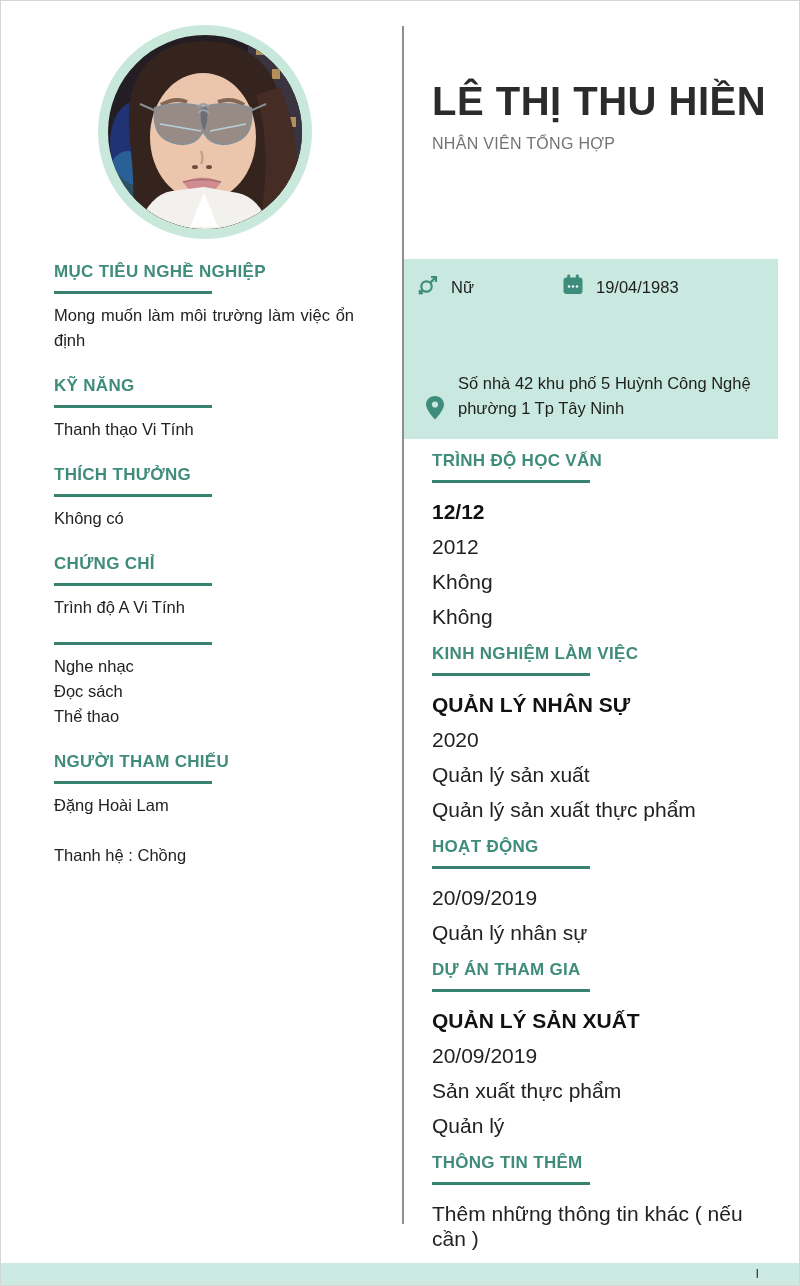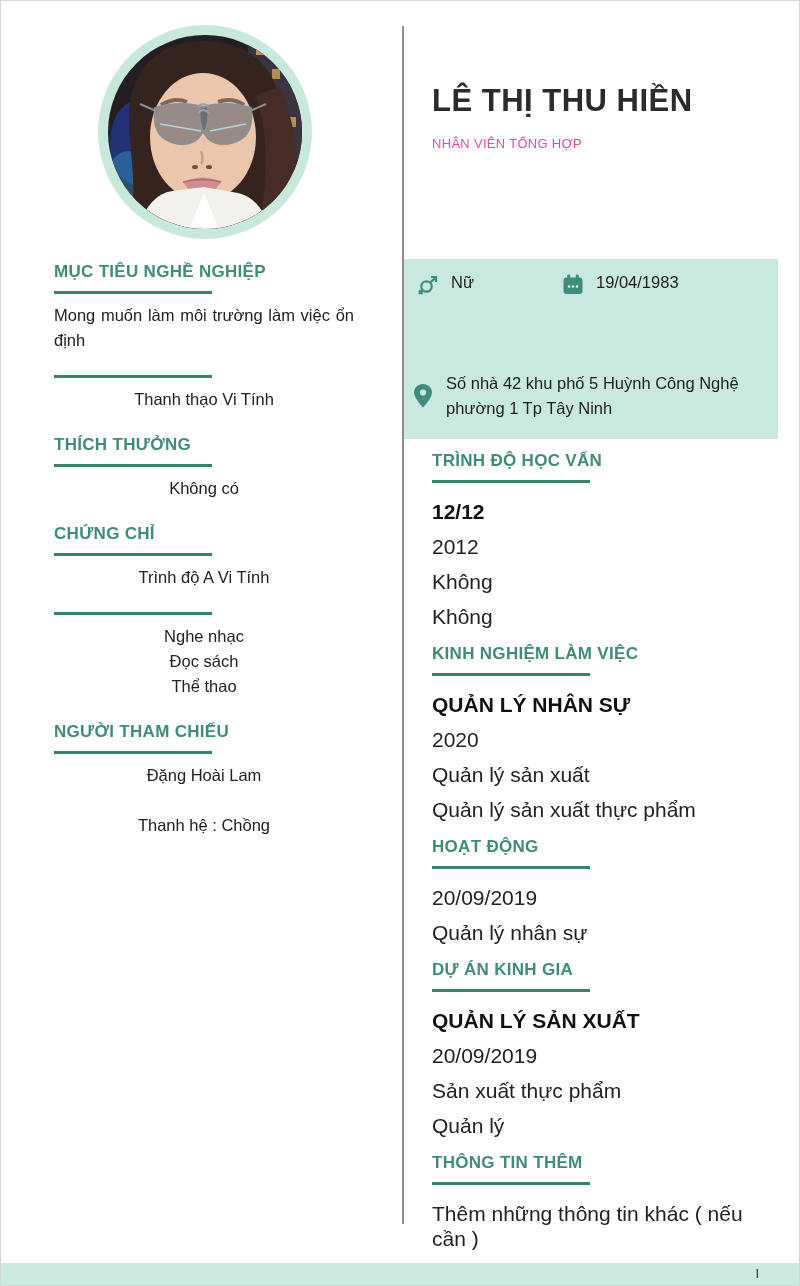"LÊ THỊ THU HIỀN" .person-name { font-size: 31px -> 40px }
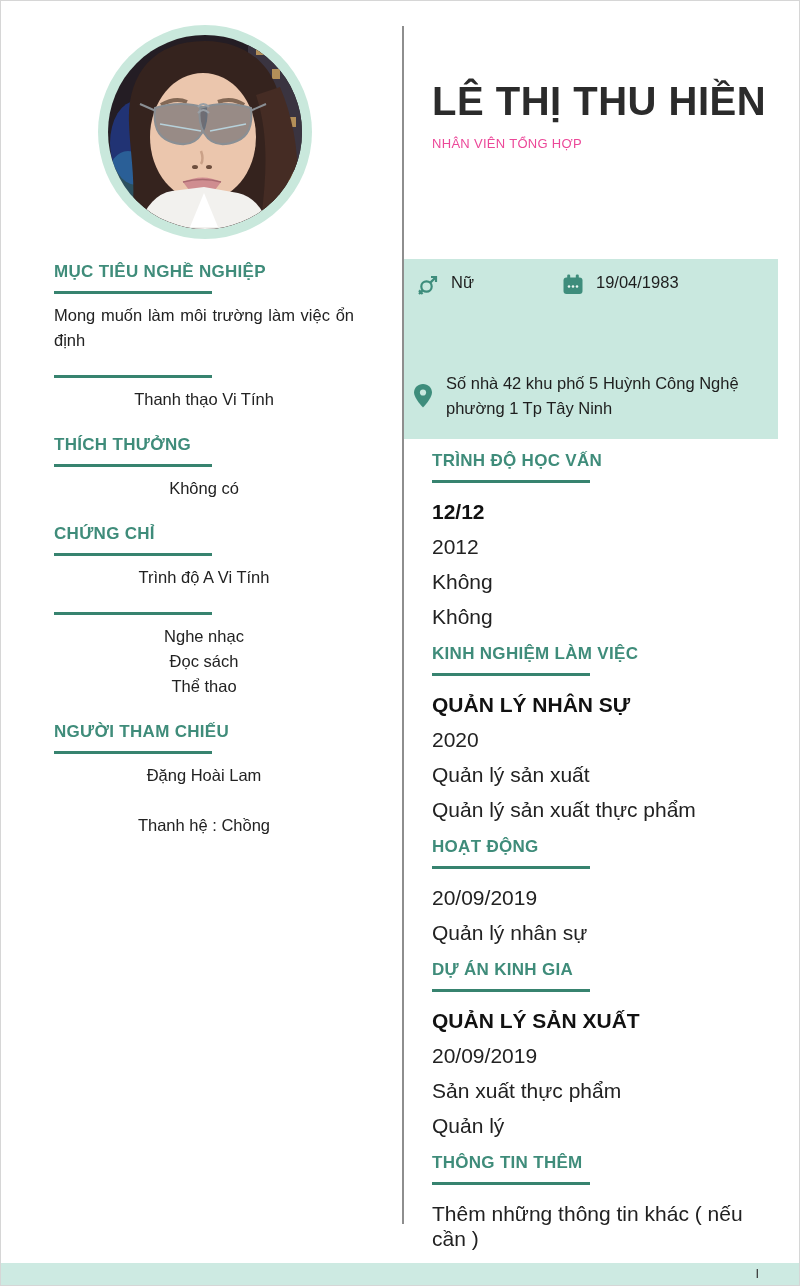"NHÂN VIÊN TỔNG HỢP" .person-title { color: #ec4899 -> #737373; font-size: 13px -> 16px }
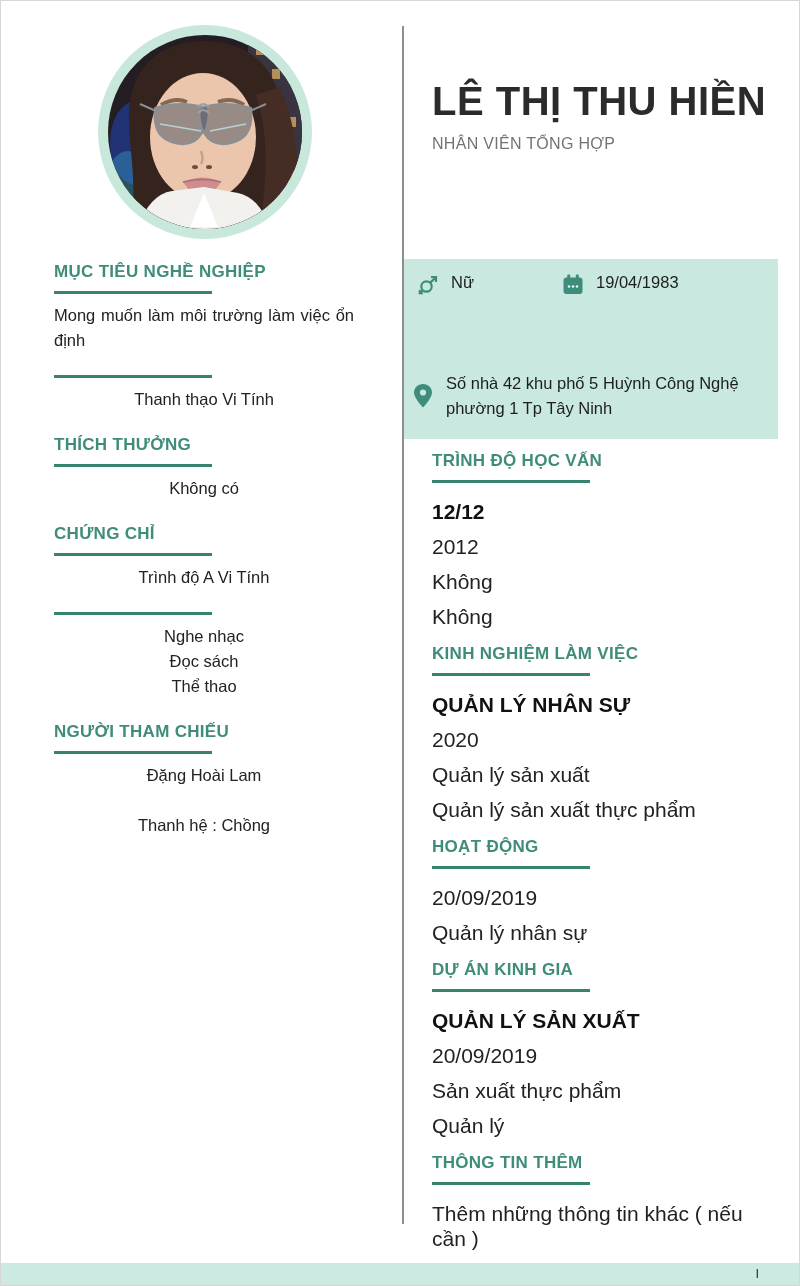"Nữ" .info-cell { align-items: flex-start -> flex-end }
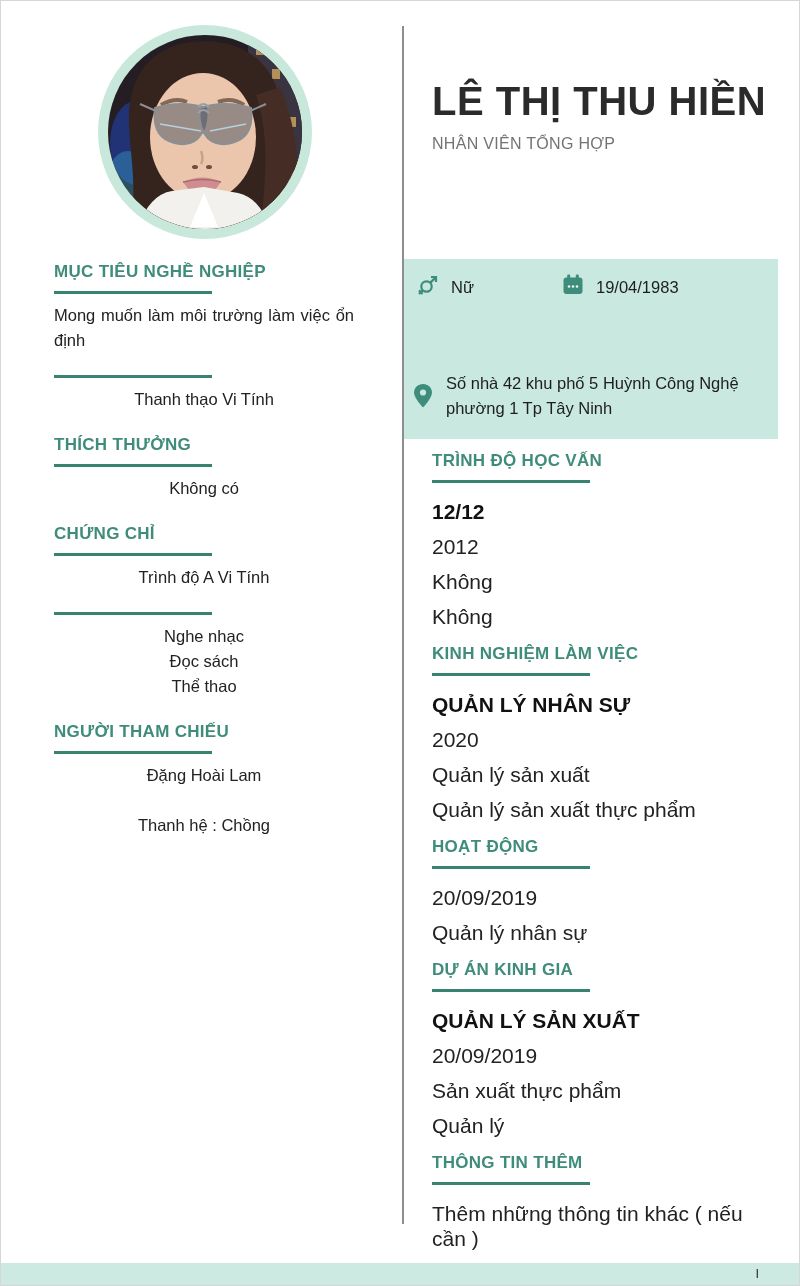"KỸ NĂNG" div.sec-heading { html: none -> <div>KỸ NĂNG</div> }
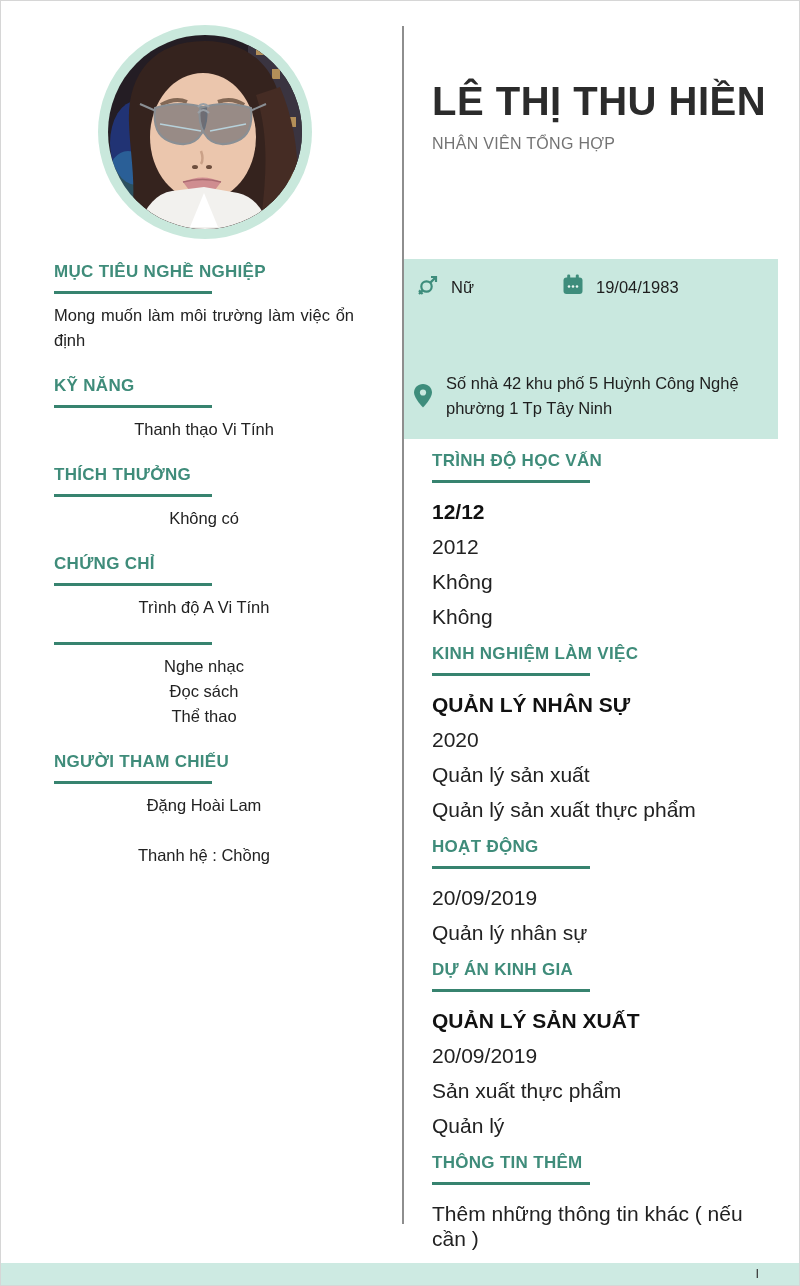"Số nhà 42 khu phố" .info-row2 { align-items: center -> flex-end; left: 8px -> 20px }
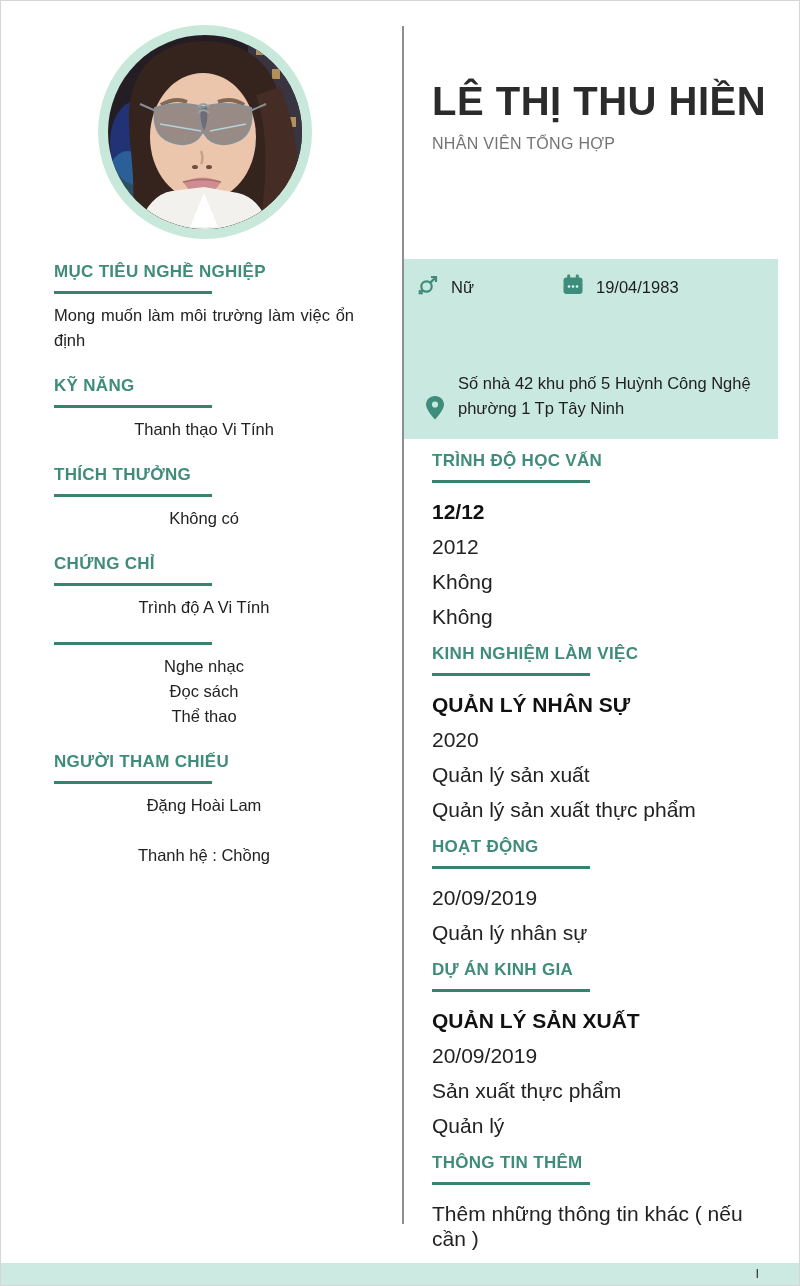"Thanh thạo Vi Tính" .body-text { text-align: center -> none }
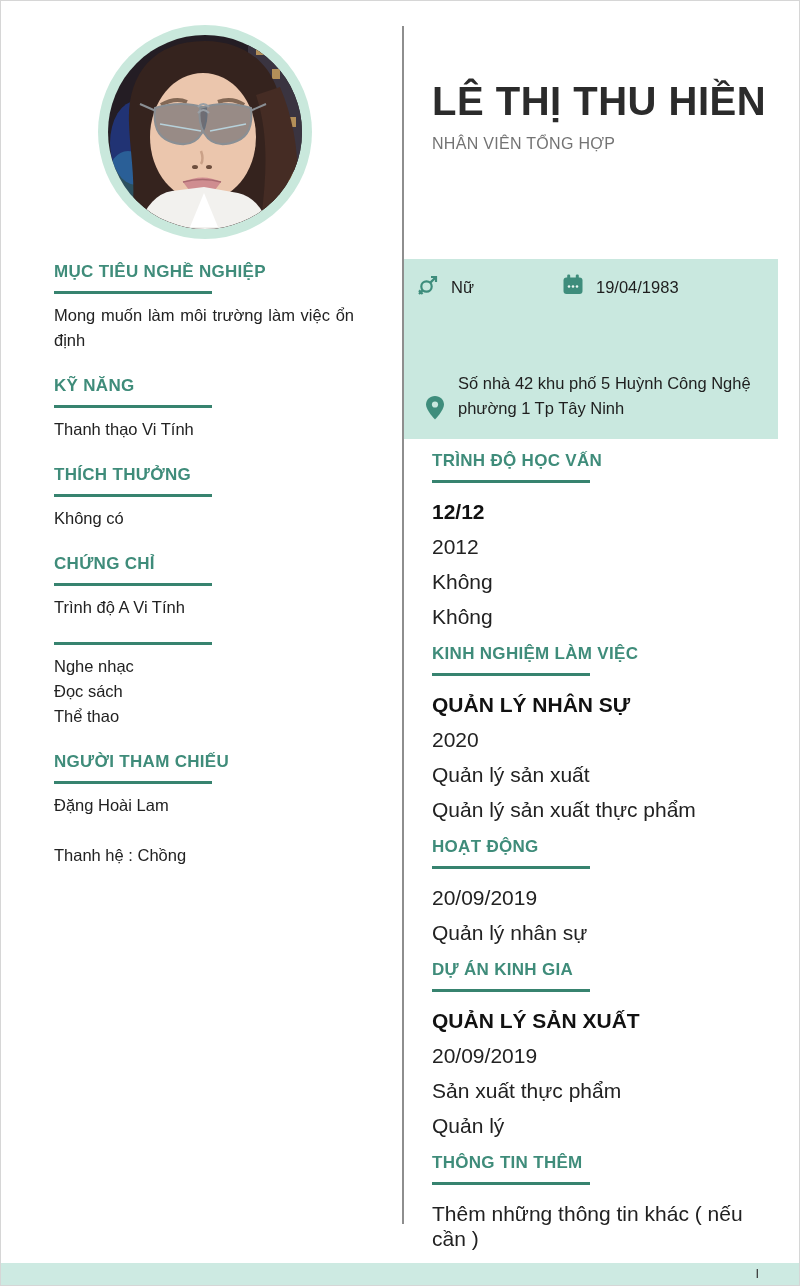"DỰ ÁN KINH GIA" div.sec-heading { text: KINH -> THAM }
